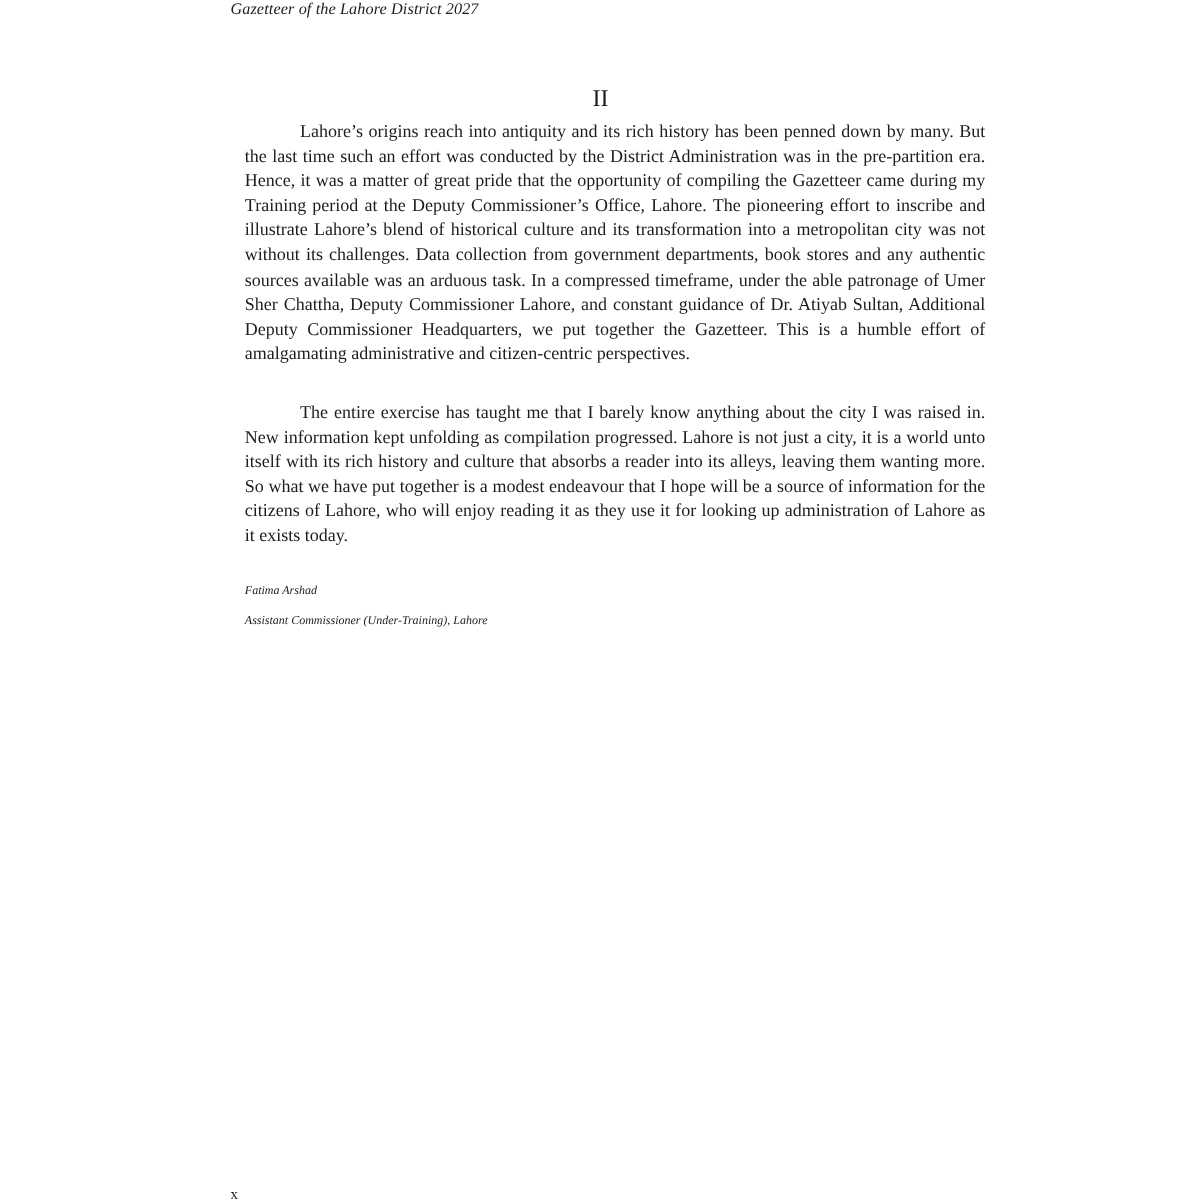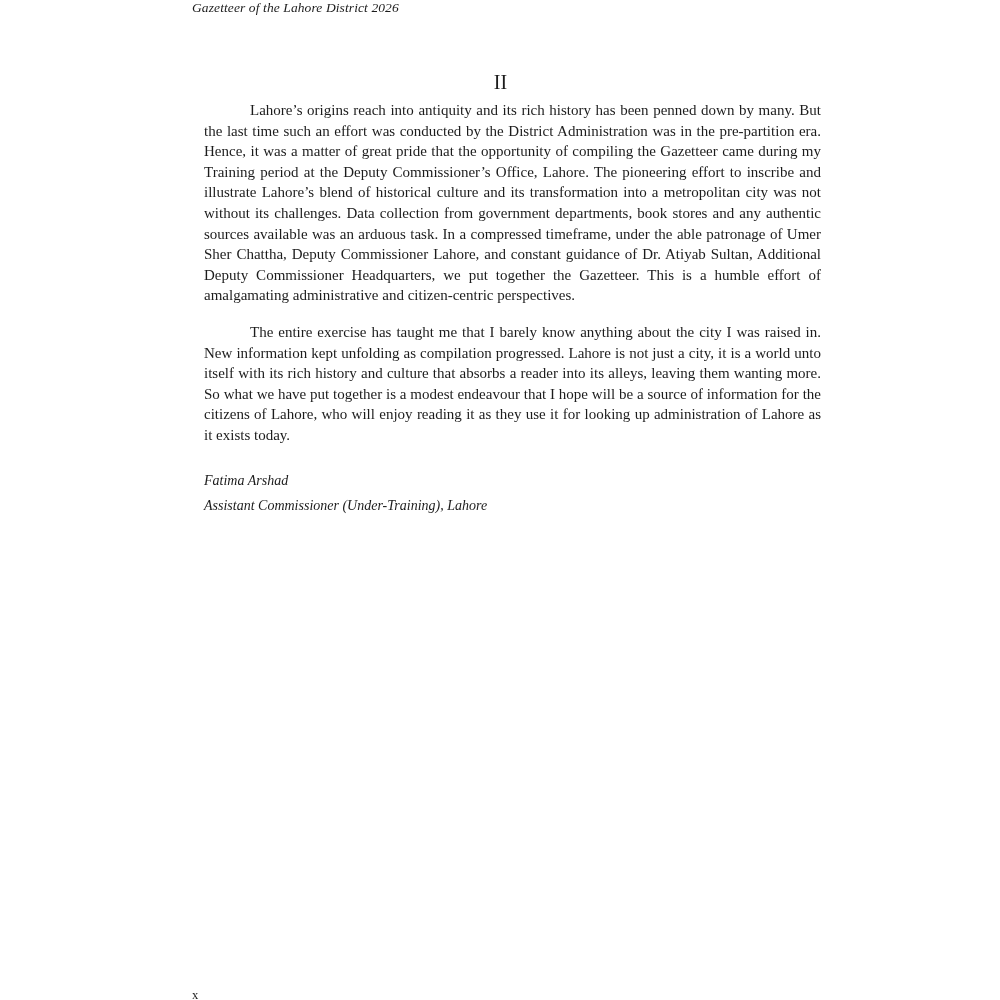"Gazetteer of the Lahore District" div.running-head { text: 2026 -> 2027 }
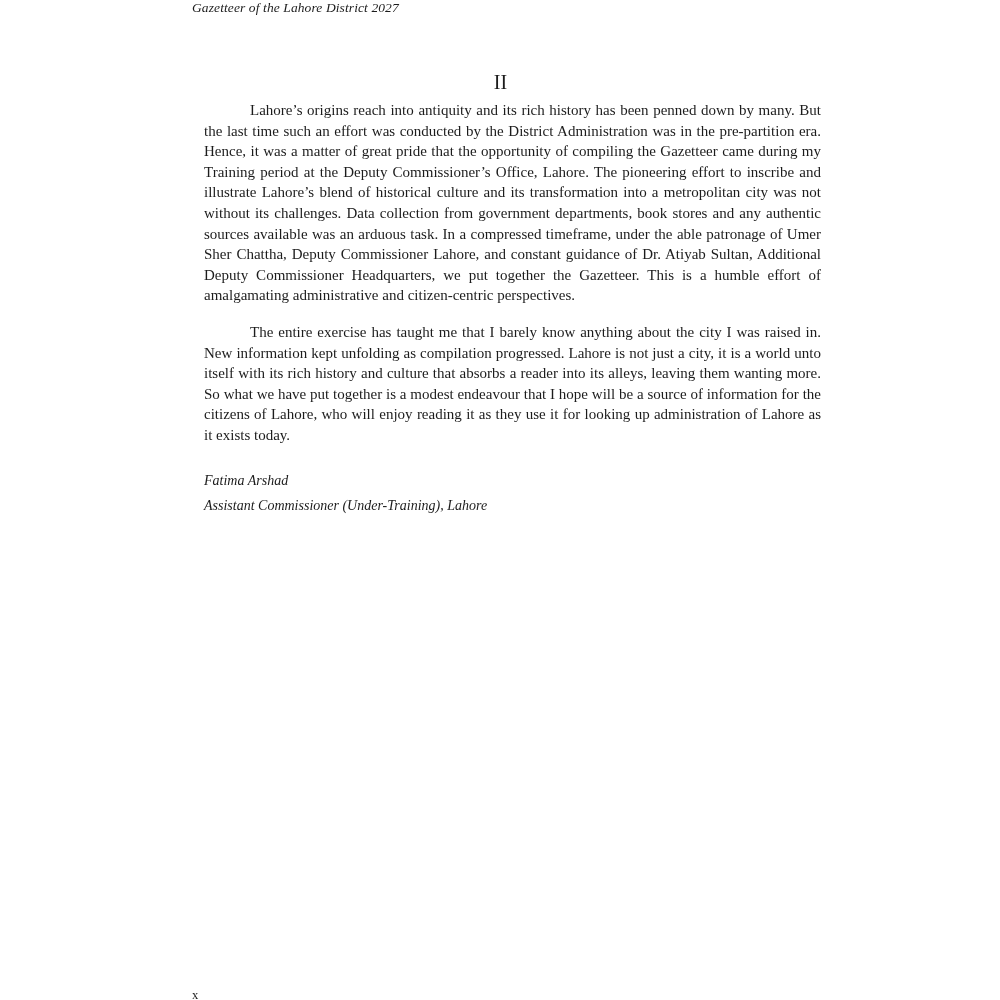"The entire exercise has taught" p.para.second { margin-top: 16px -> 28px }
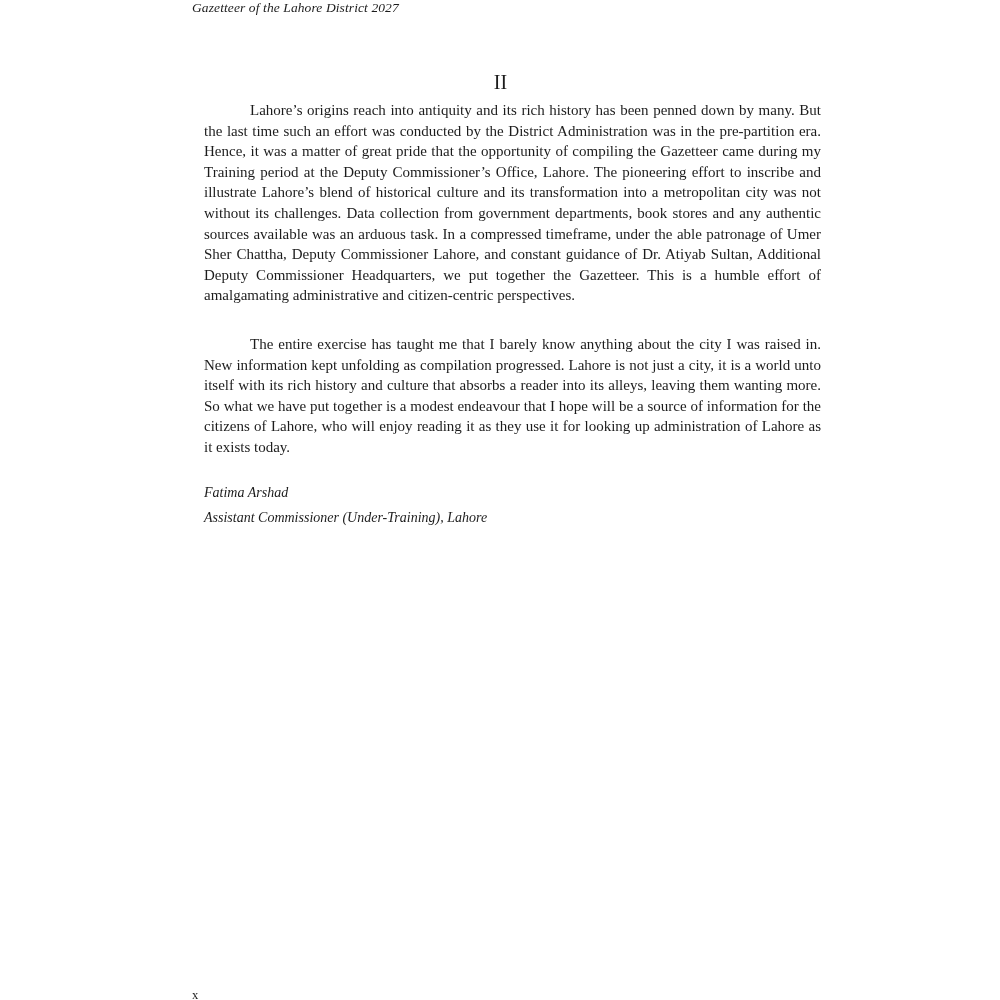"Fatima Arshad" .sign-line { font-size: 14px -> 10px }
